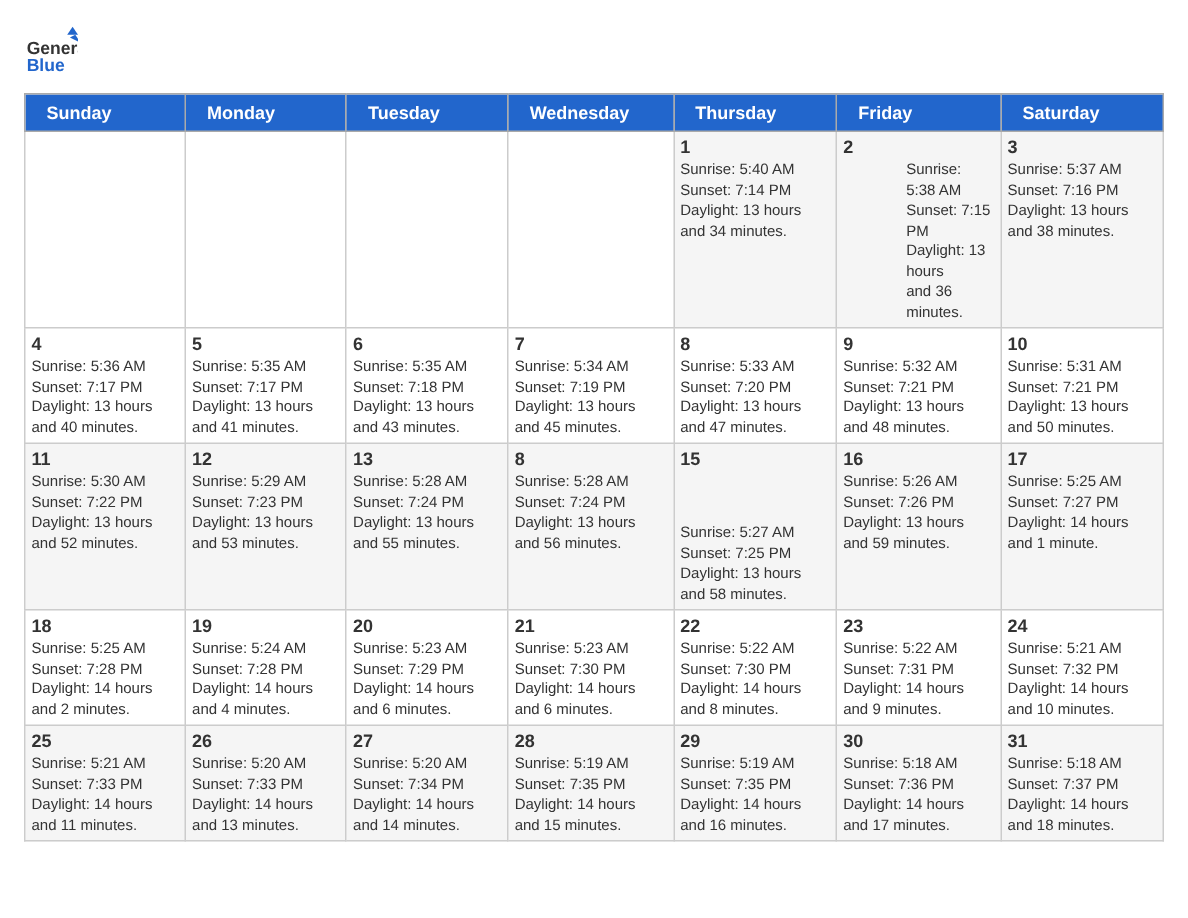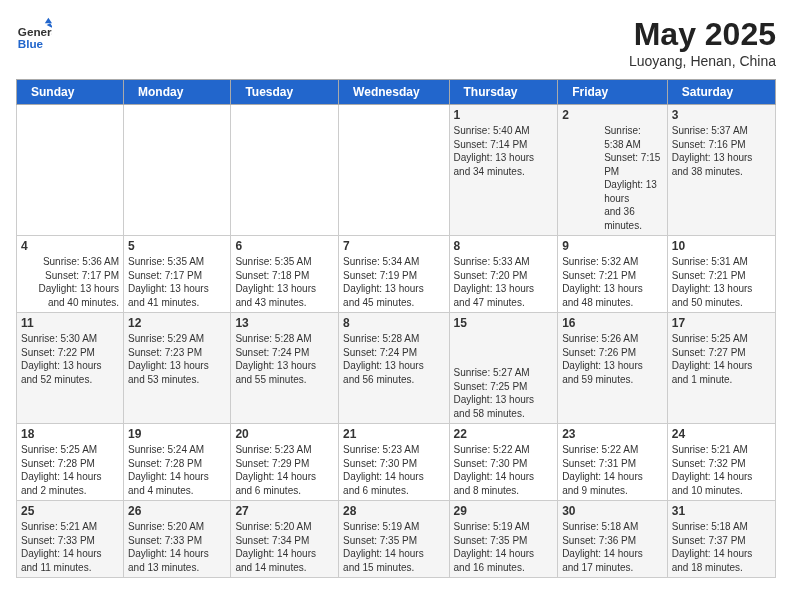"May 2025" div.title-block { html: <div> <div>May 2025</div> <div>Luoyang, Henan, China</div> </div> -> none }
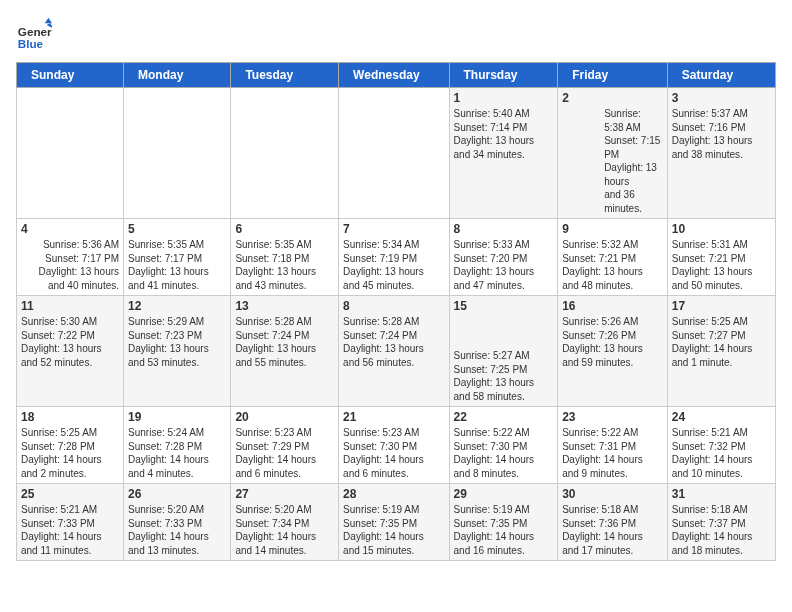"Sunrise: 5:36 AM" div.day-info { text-align: right -> none }
